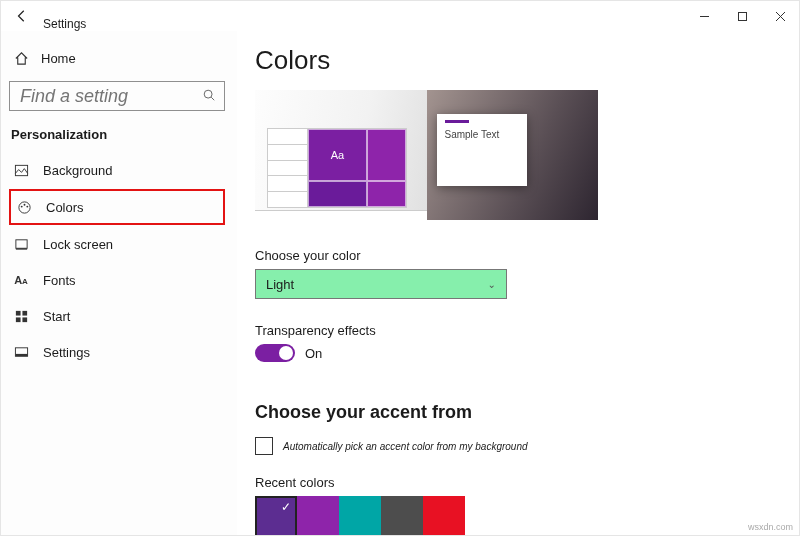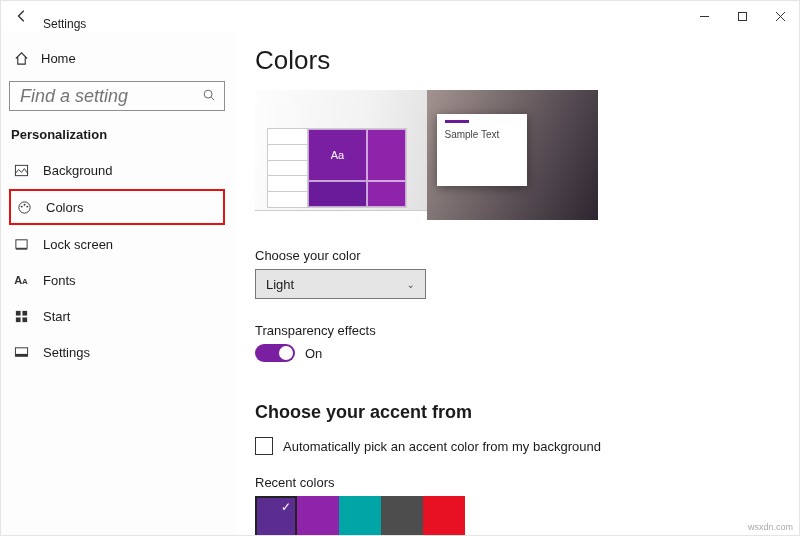"Light" .dropdown { background: #e5e5e5 -> #86efac; width: 171px -> 252px }
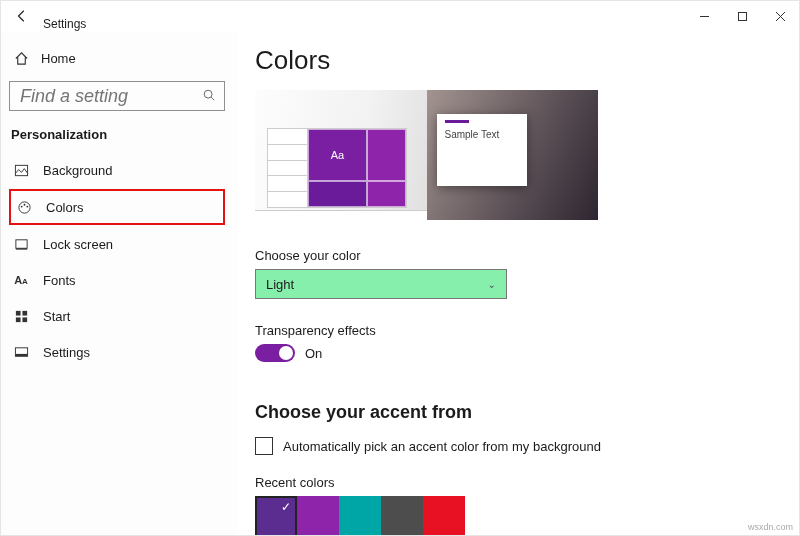"Automatically pick an accent color" .checkbox-row { font-size: 13px -> 10px; font-style: none -> italic }
